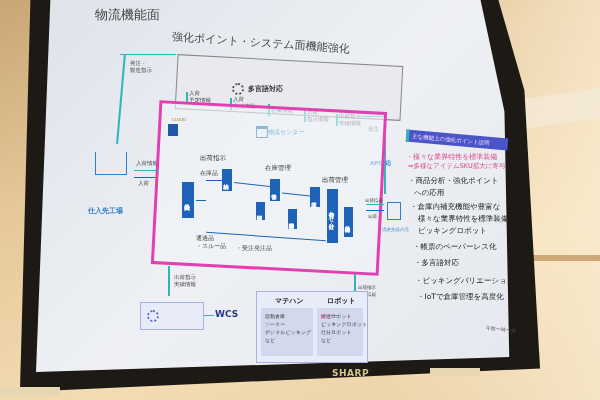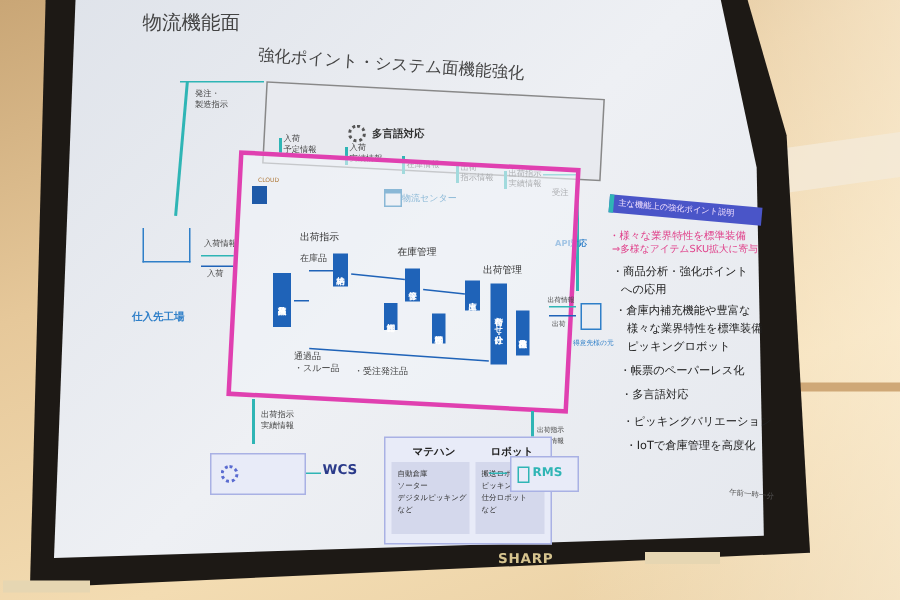"RMS" div.botbox { html: <div> <span></span> <span>RMS</span> </div> -> none }
